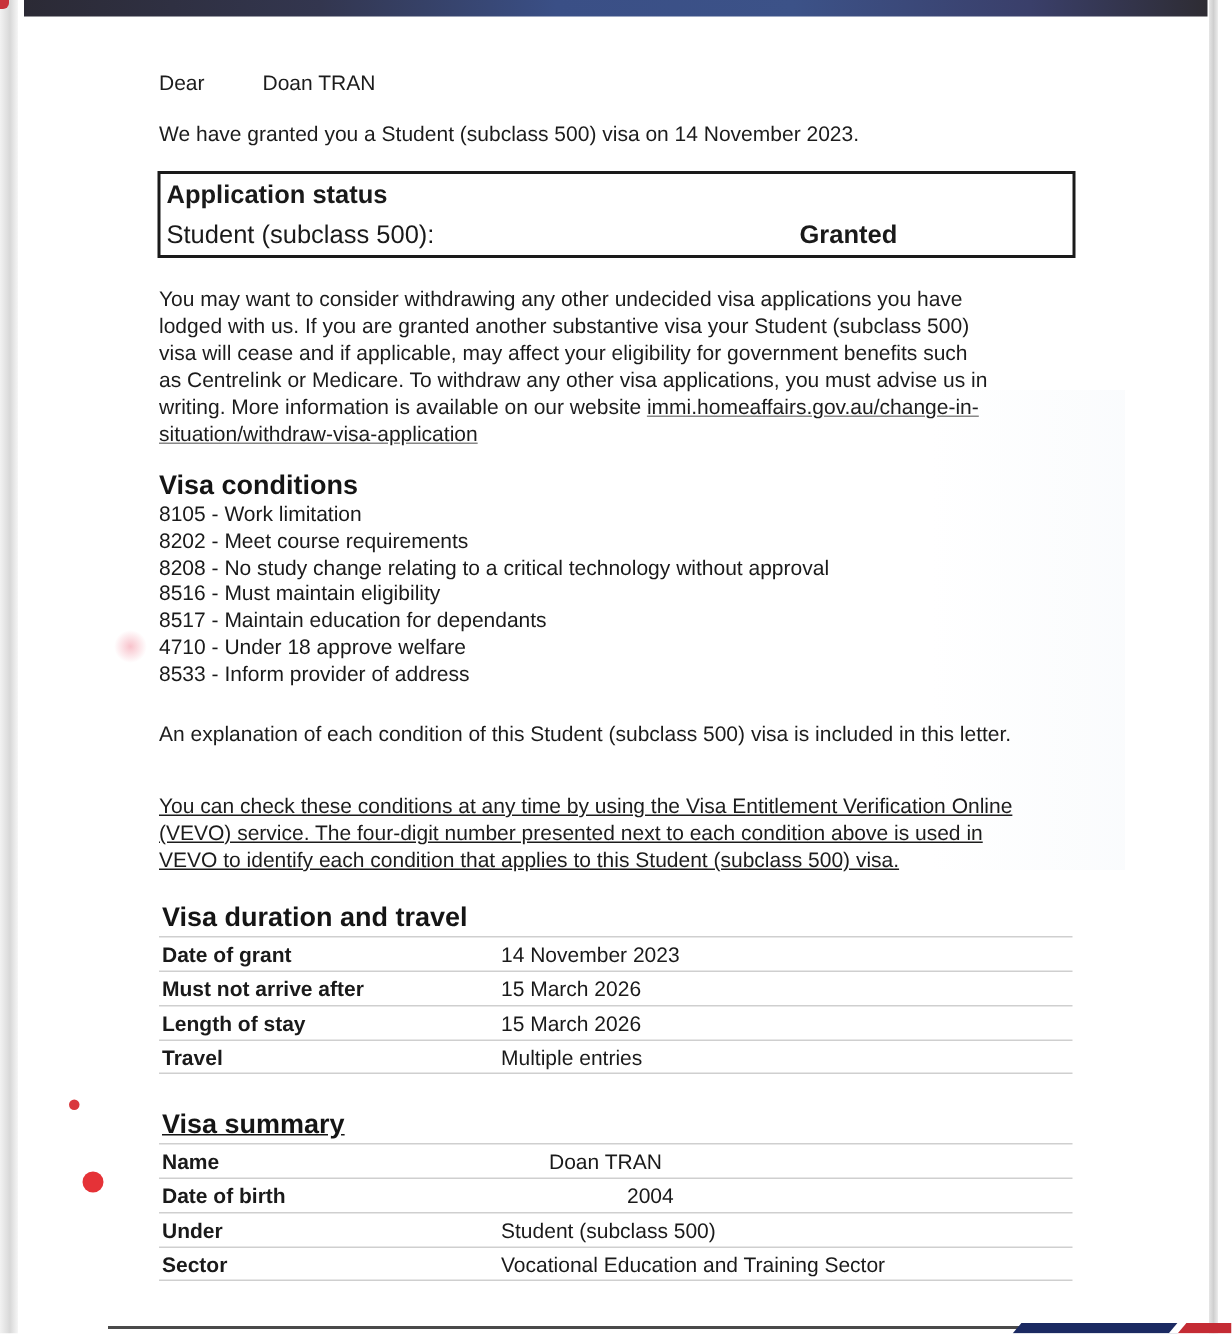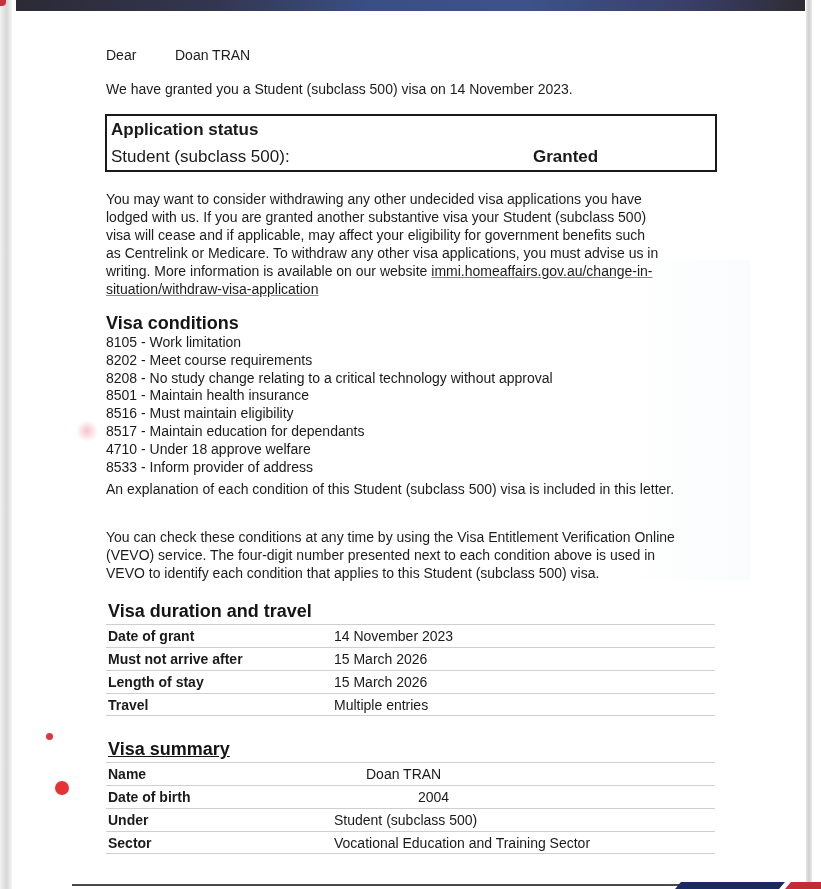"8501 - Maintain health insurance" div.cond-item { html: <div>8501 - Maintain health insurance</div> -> none }
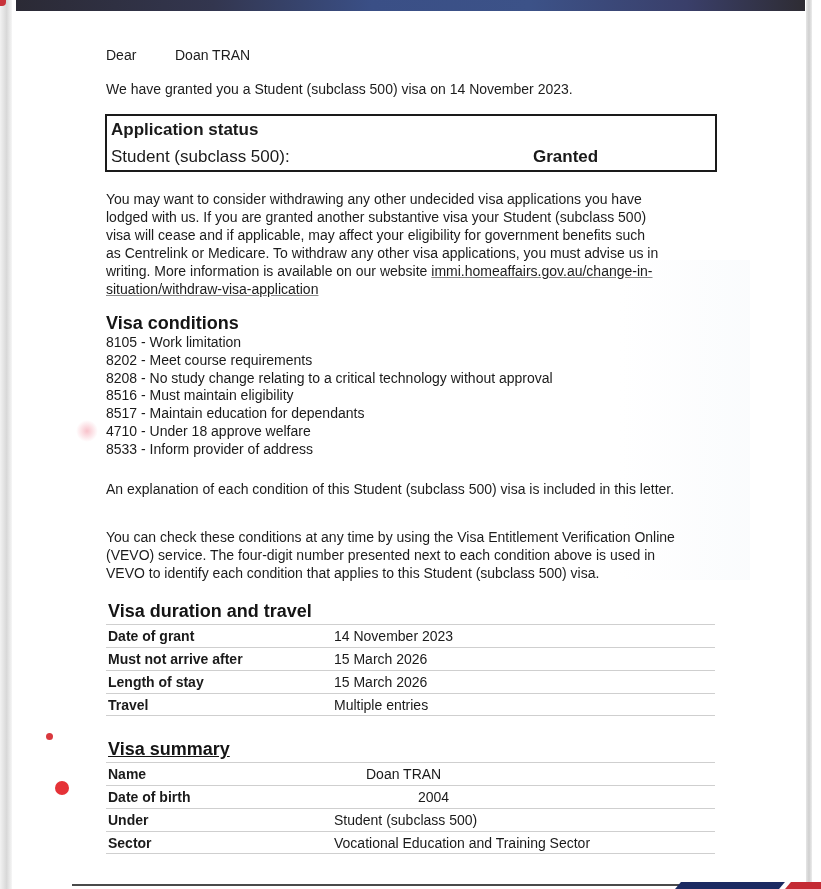"You can check these conditions" .vevo { text-decoration: none -> underline }
